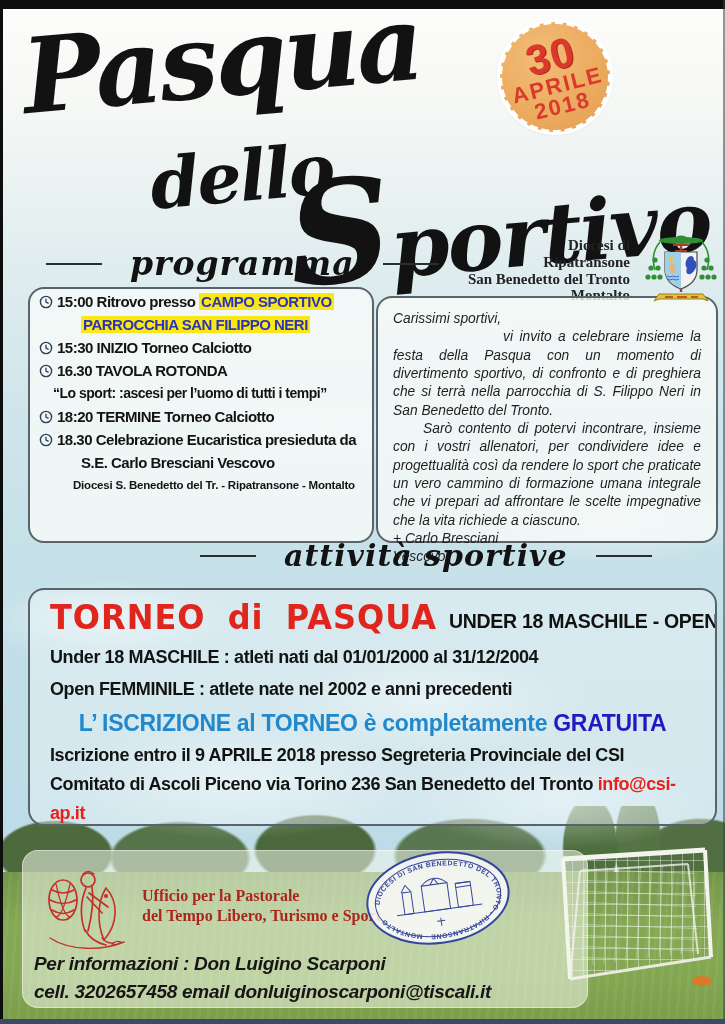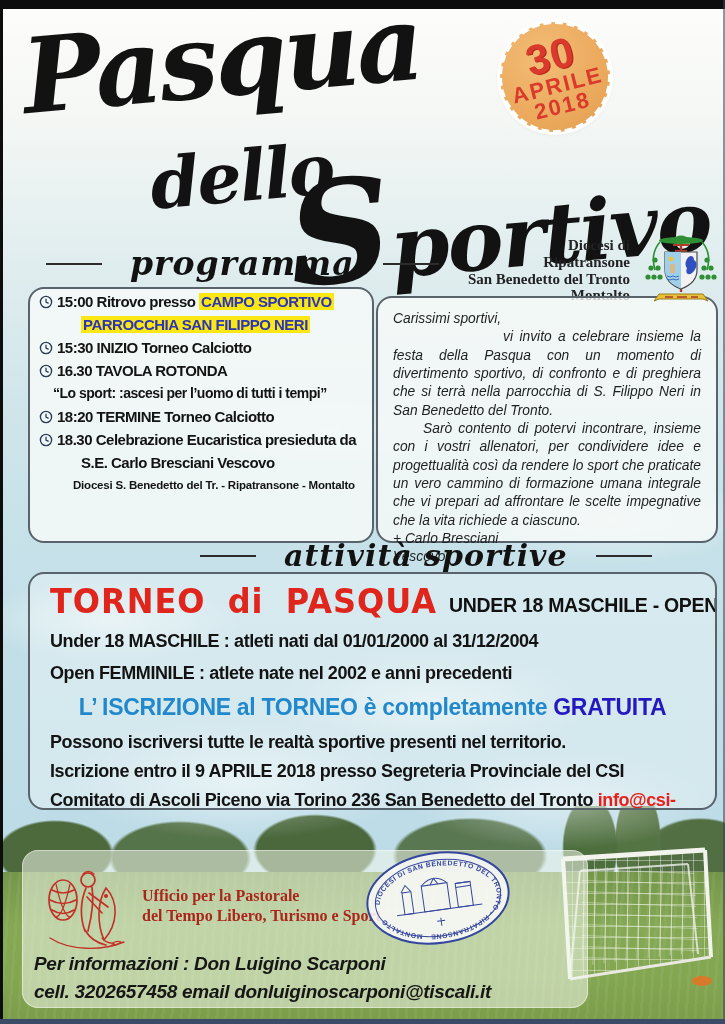"TORNEO di PASQUA" .activities-box { top: 572px -> 588px }
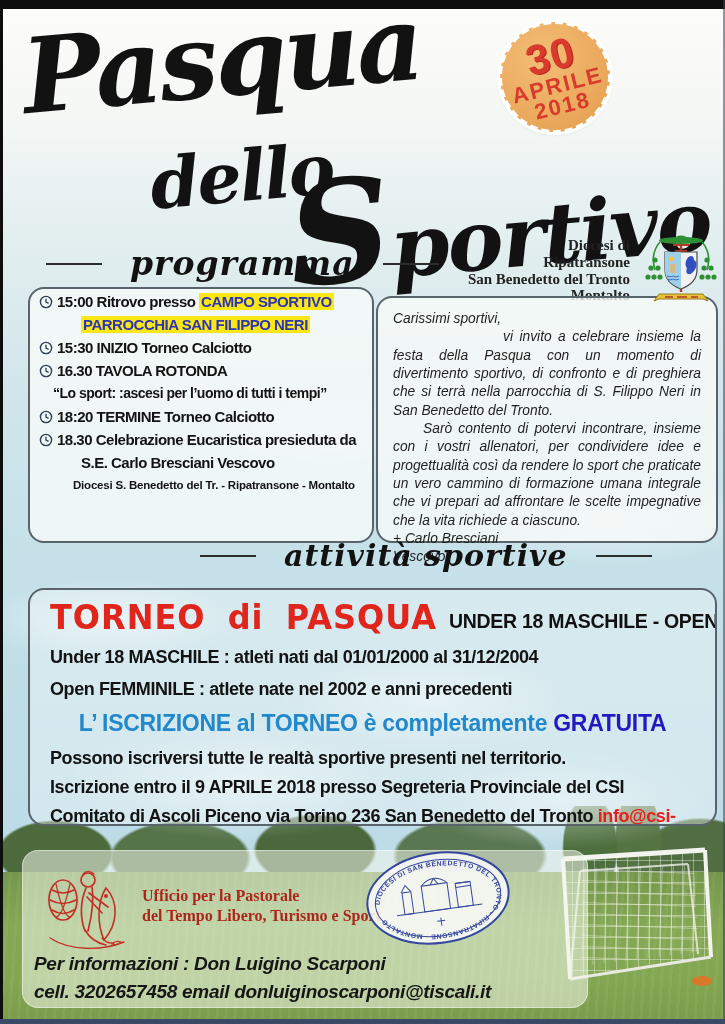"Possono iscriversi tutte le realtà" p.aline { html: <p>Possono iscriversi tutte le realtà sportive presenti nel territorio.</p> -> none }
